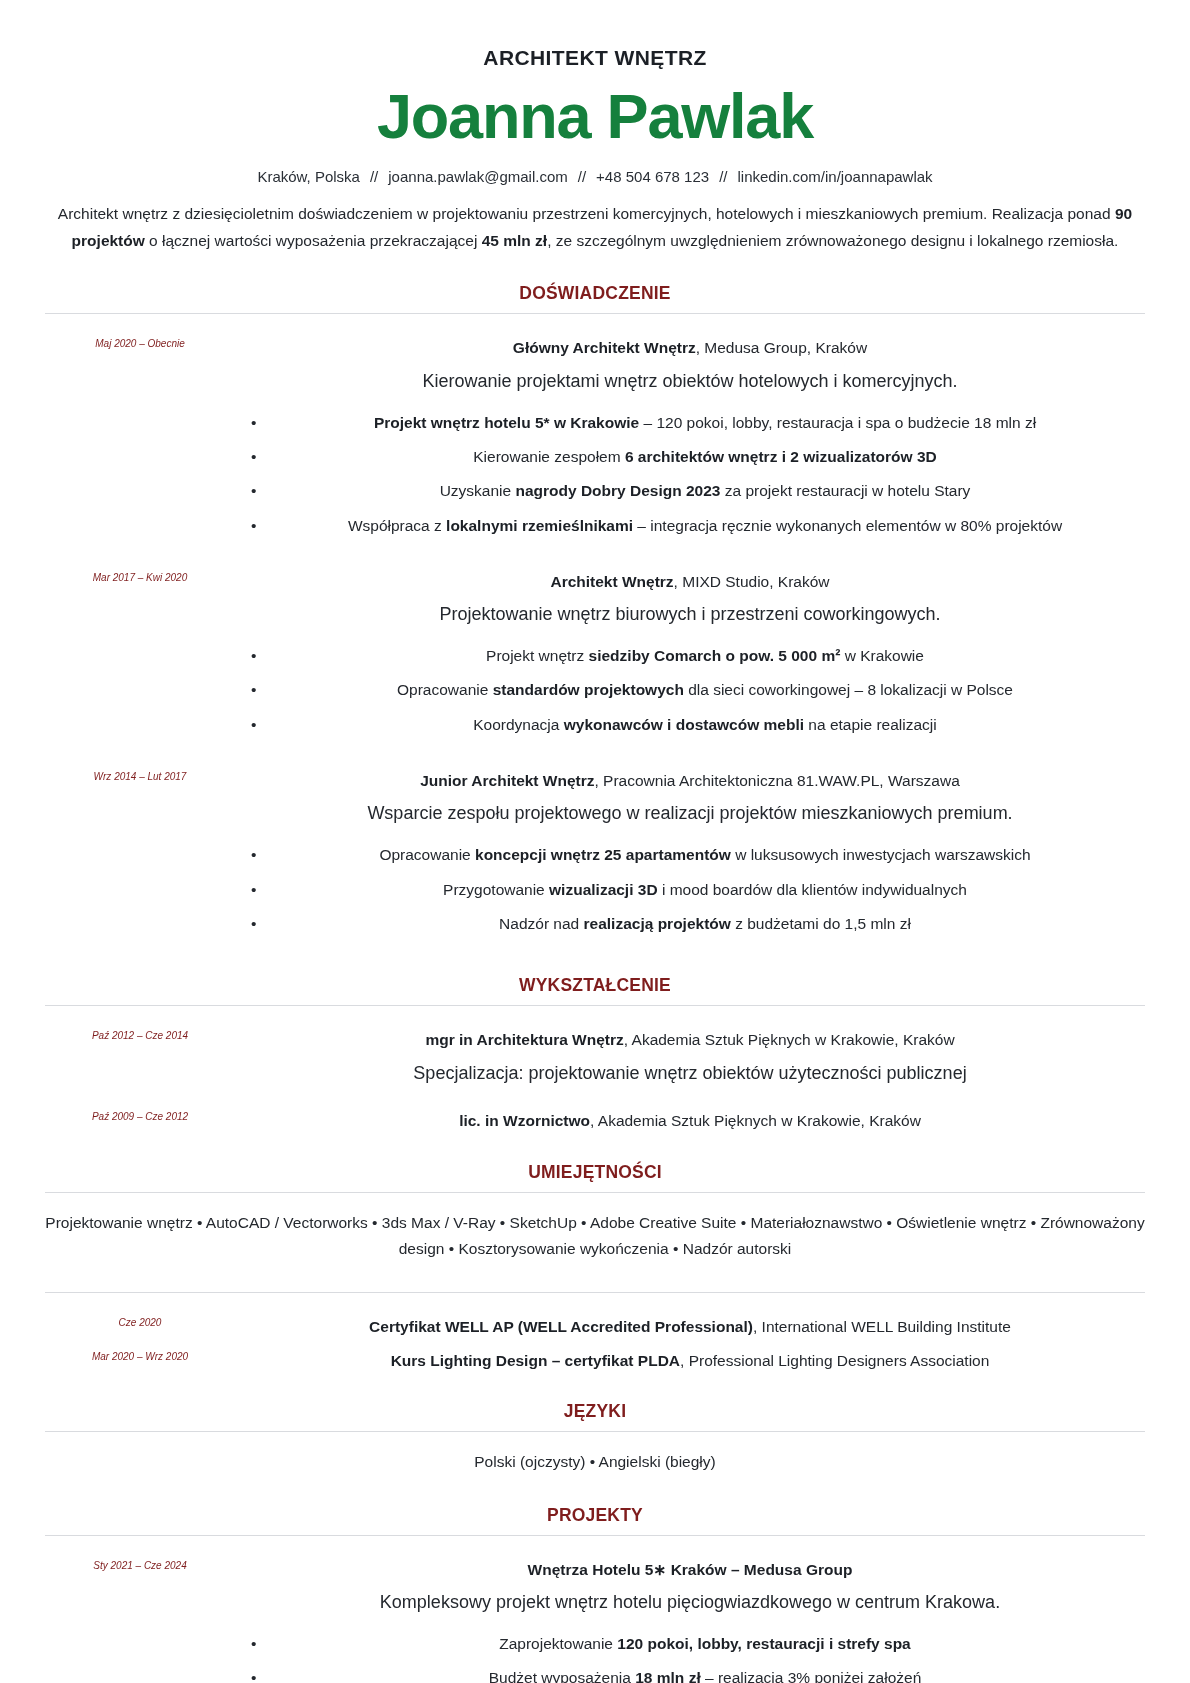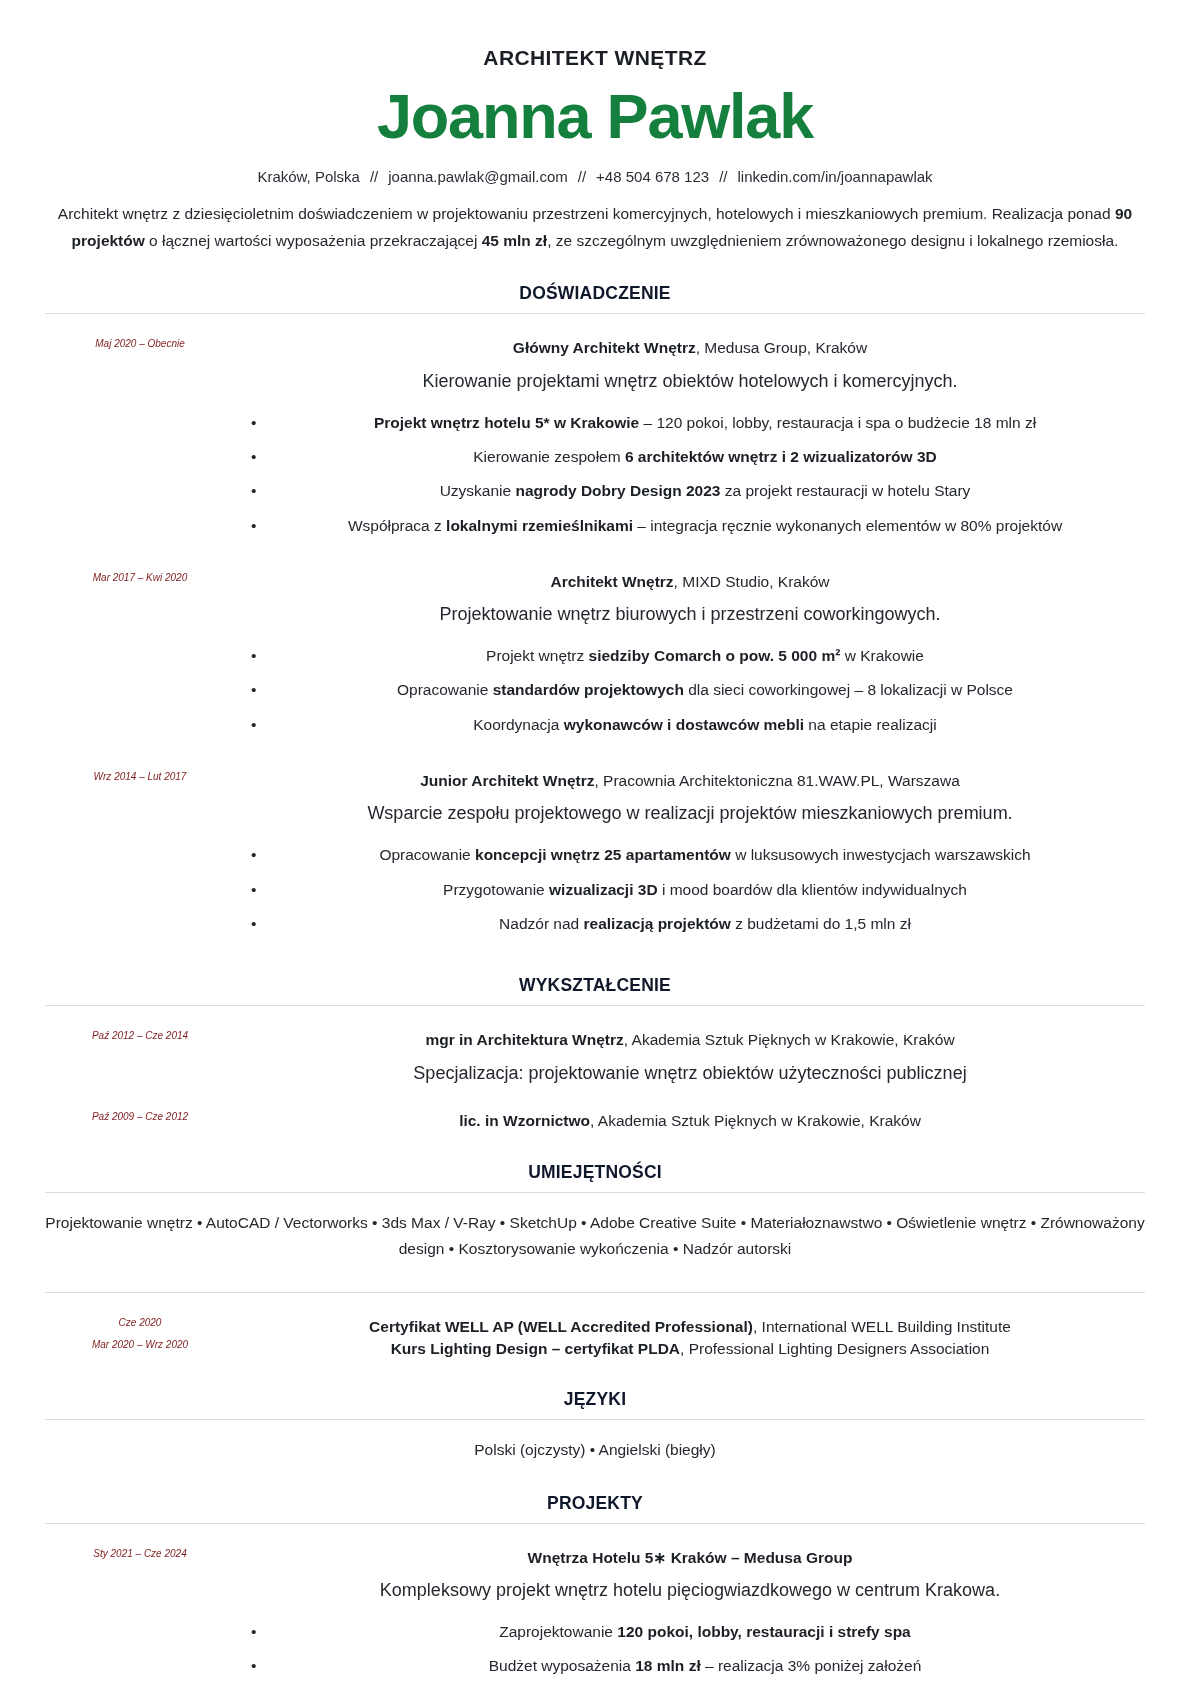"DOŚWIADCZENIE" .sec-title { color: #0f172a -> #7f1d1d }
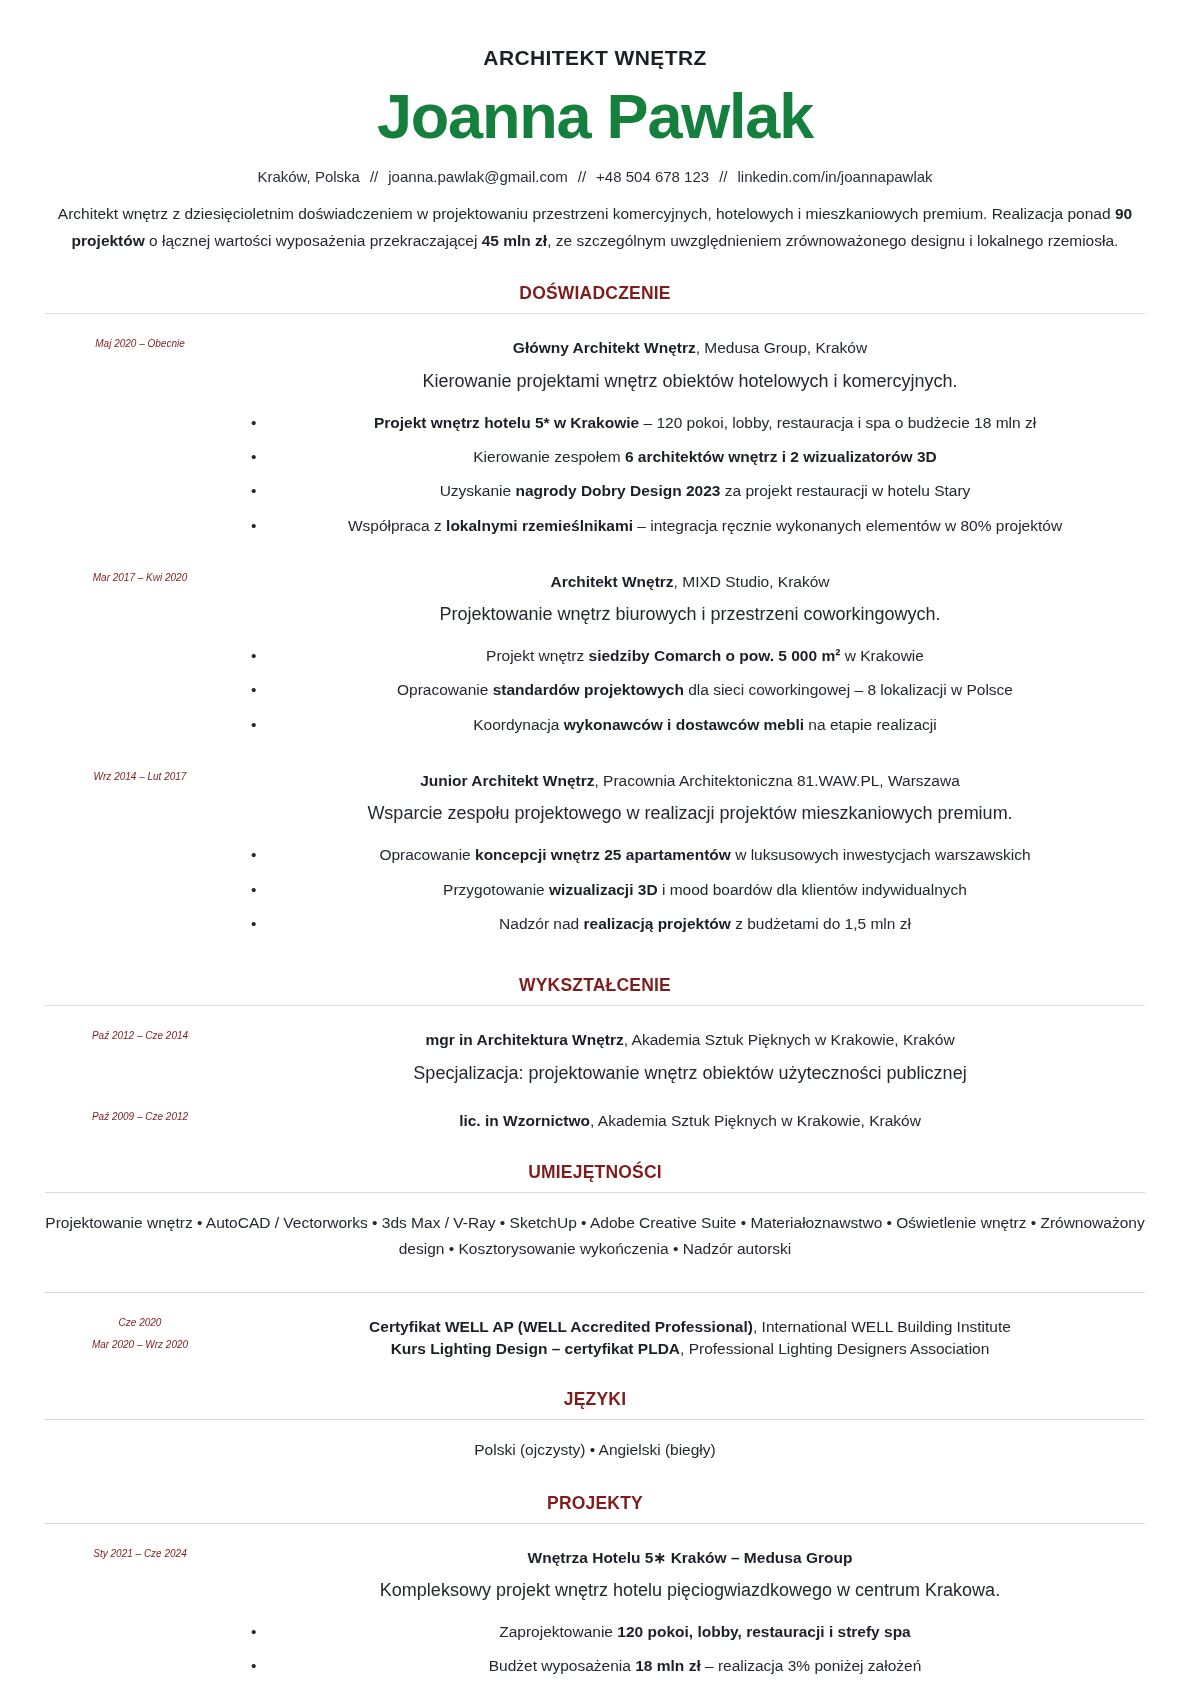"Mar 2020 – Wrz 2020" .entry.compact + .entry.compact { margin-top: 0 -> 12px }
